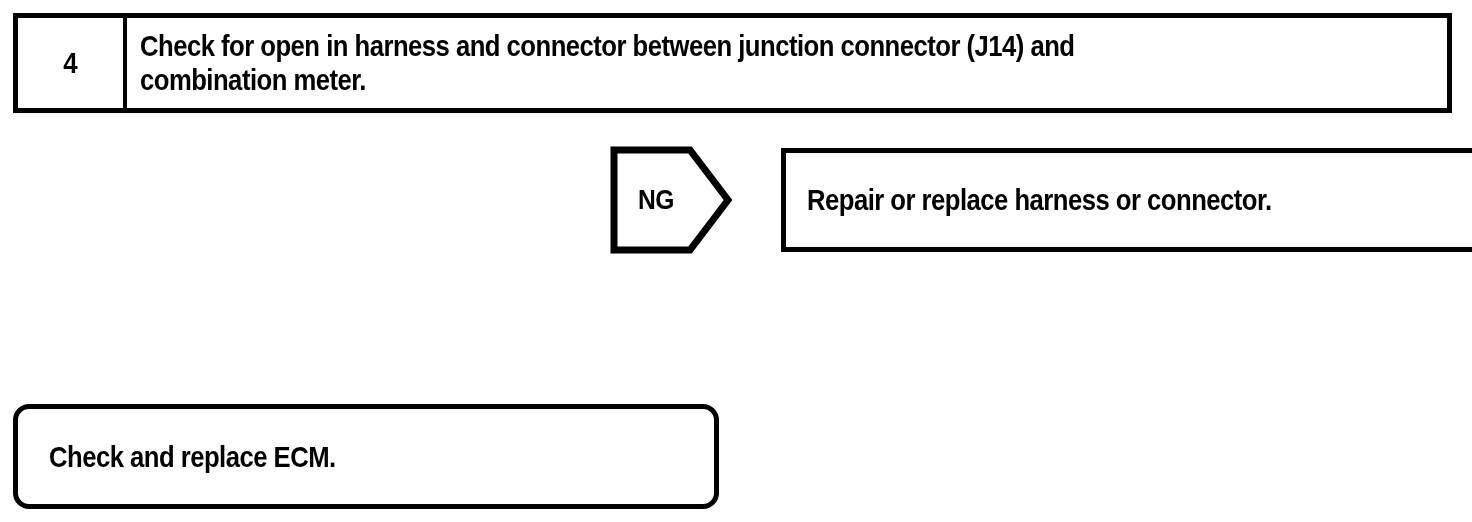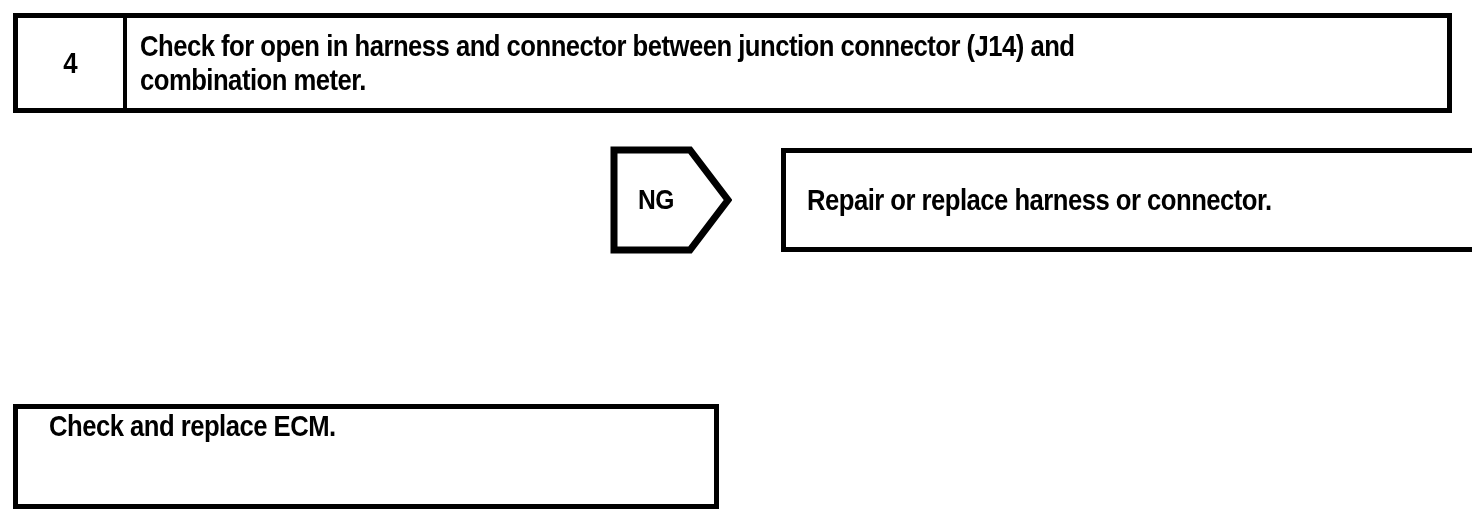"Check and replace ECM." #ok-result-box { align-items: flex-start -> center; border-radius: none -> 16px }
